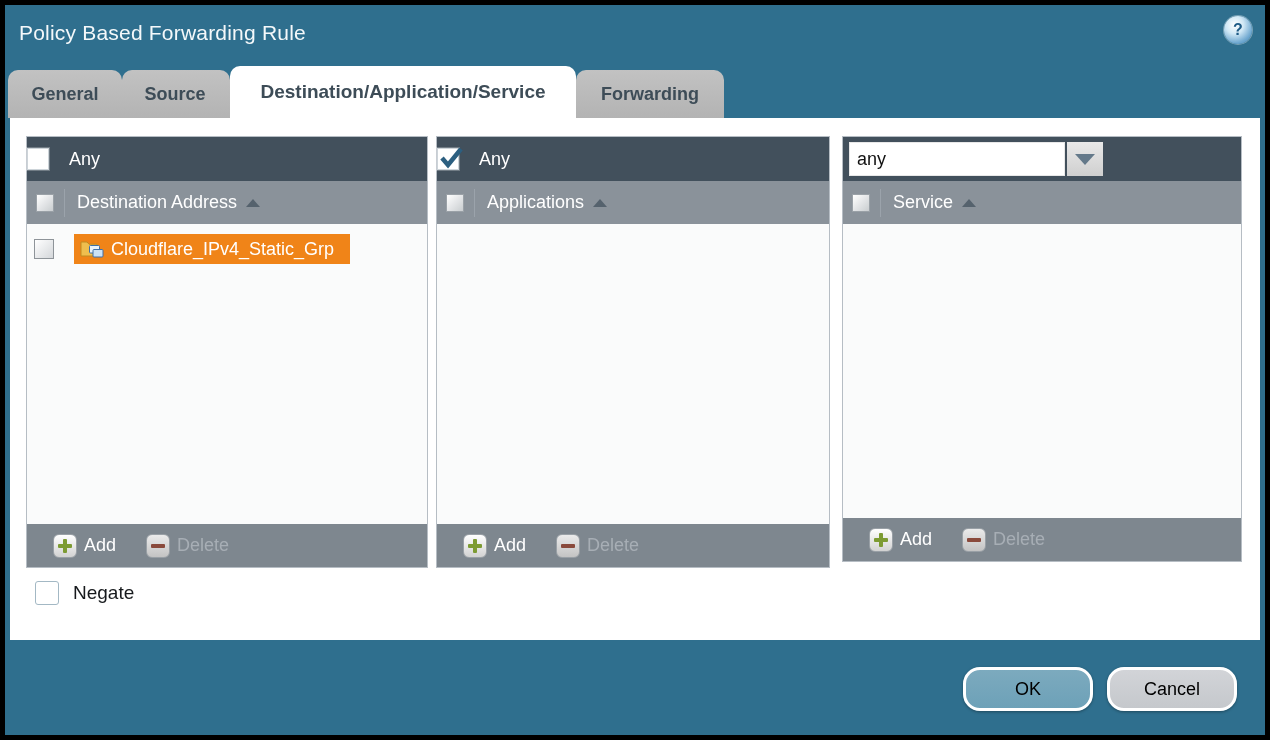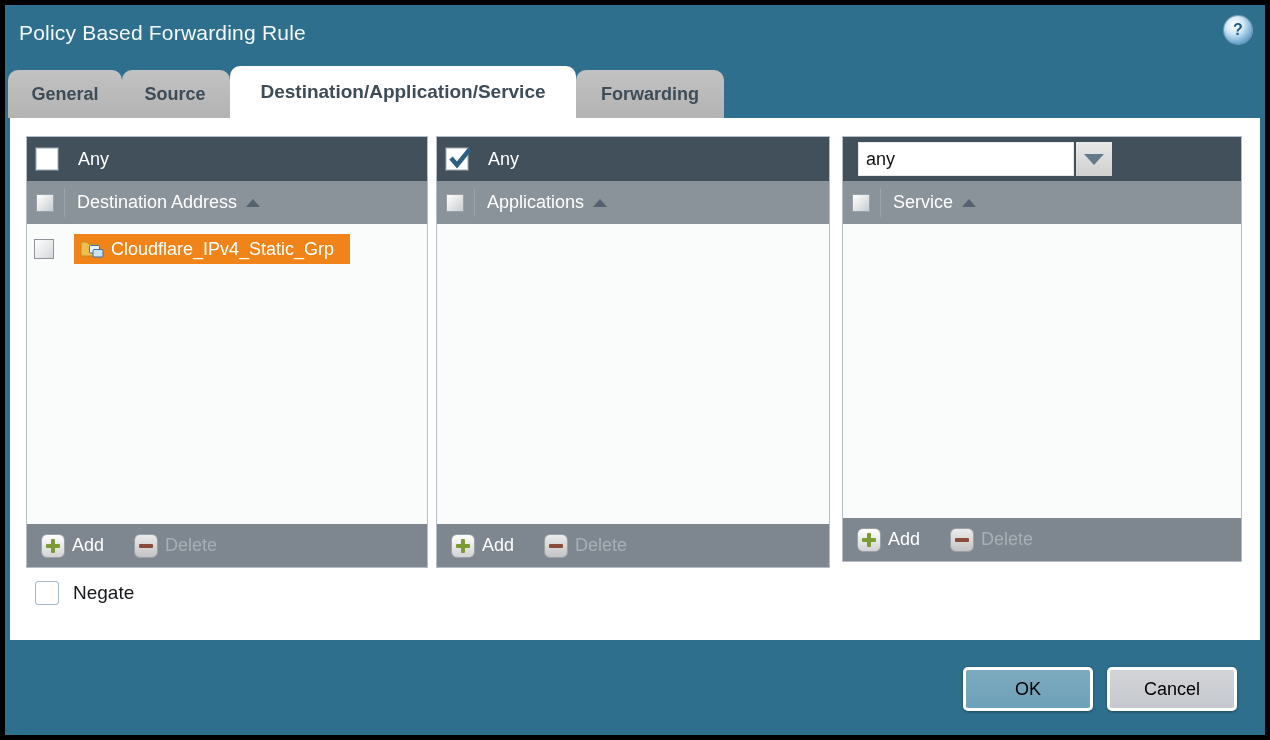"Any" .any-row { padding-left: 9px -> 0 }
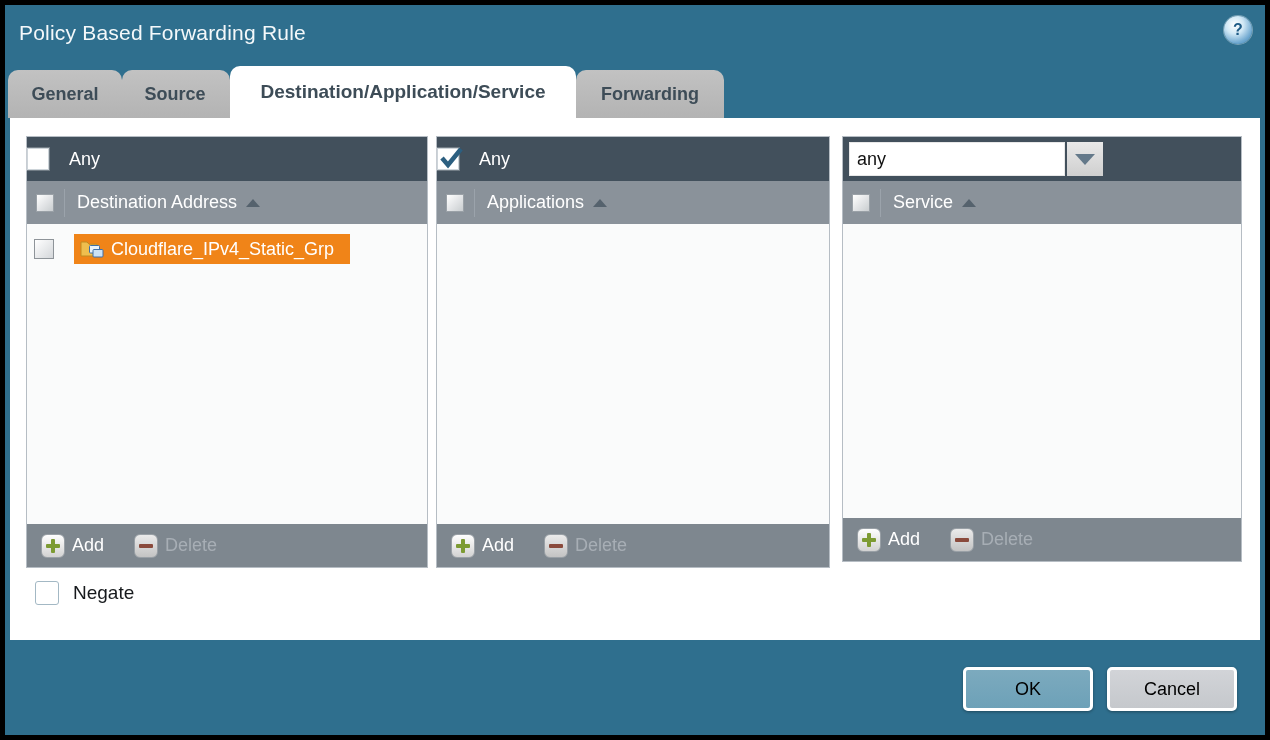"Add" .col-footer { padding-left: 14px -> 26px }
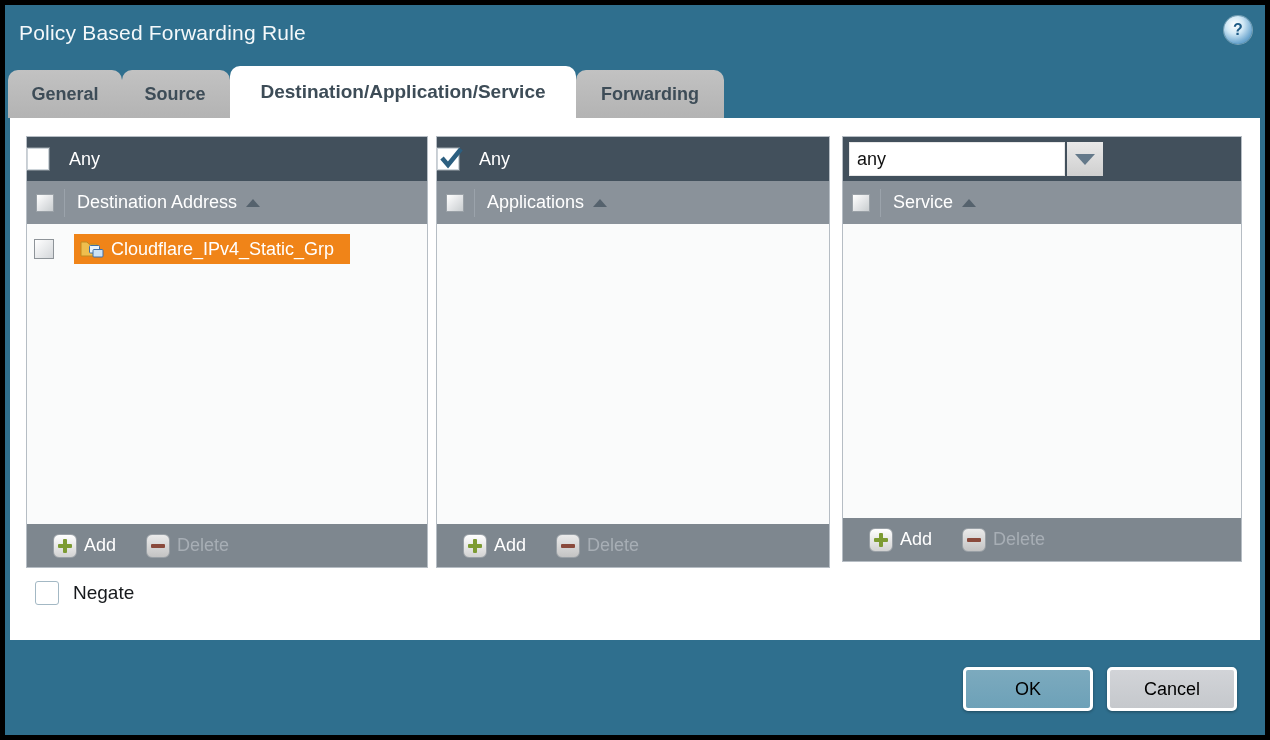"OK" .action-btn { border-radius: 5px -> 17px }
